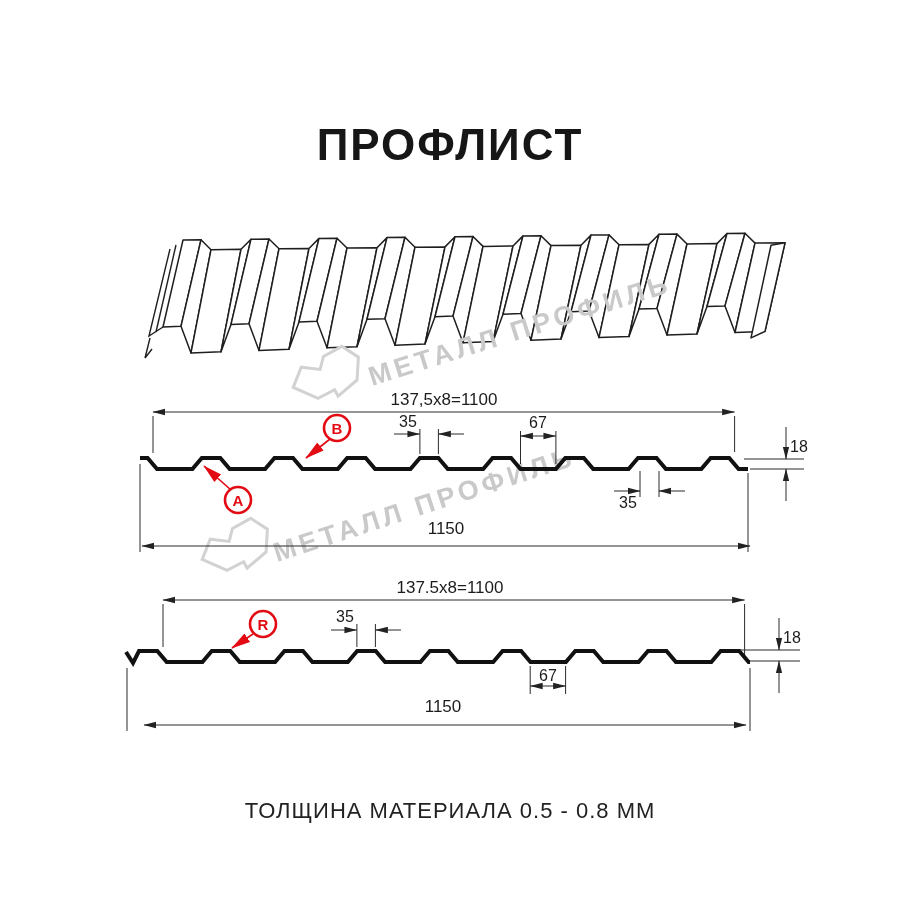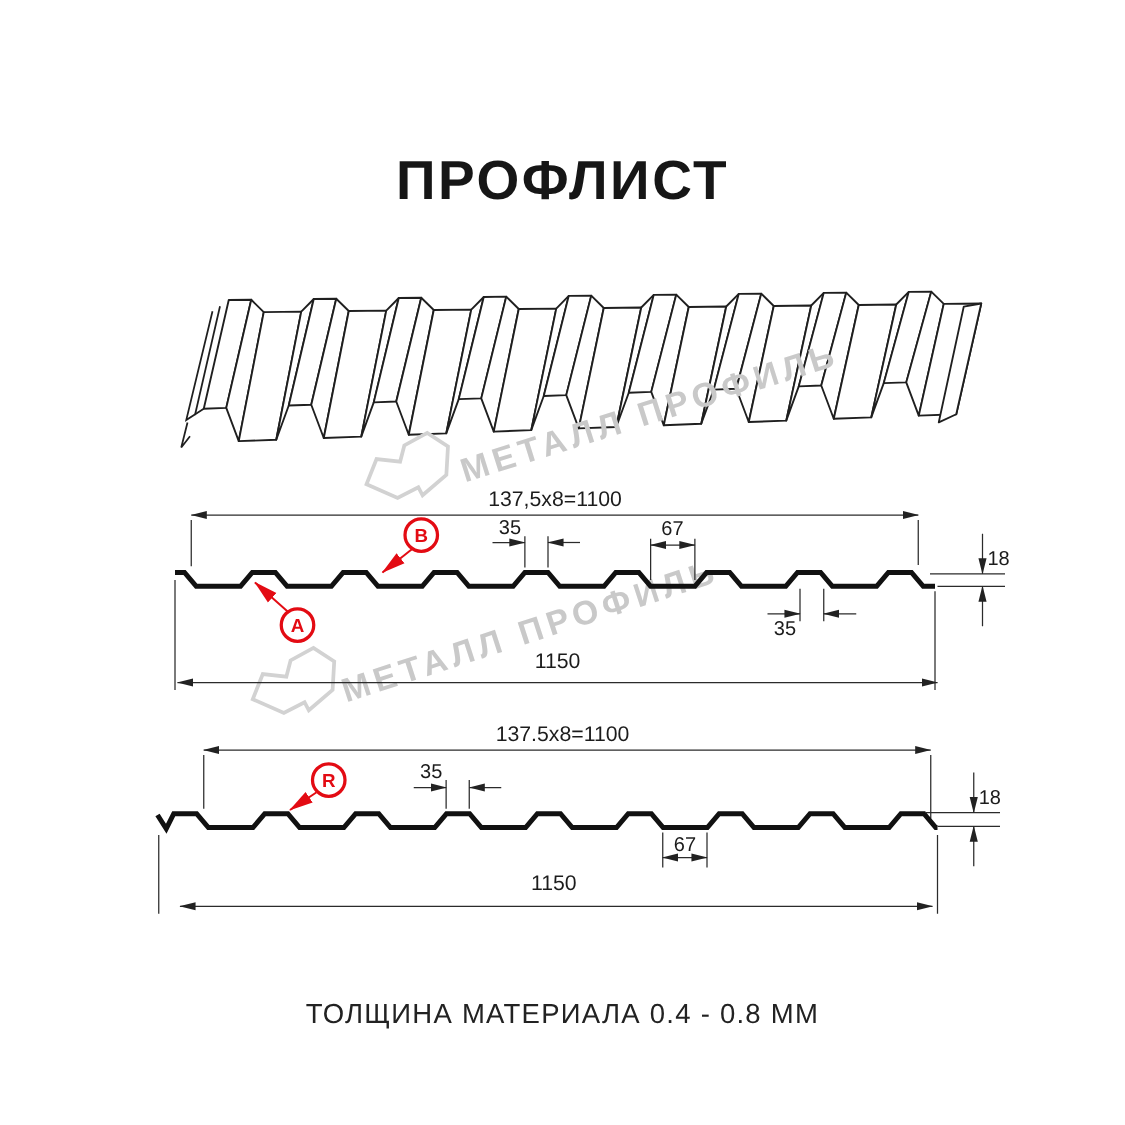"ТОЛЩИНА МАТЕРИАЛА 0.4 - 0.8" div { text: 0.4 -> 0.5 }
